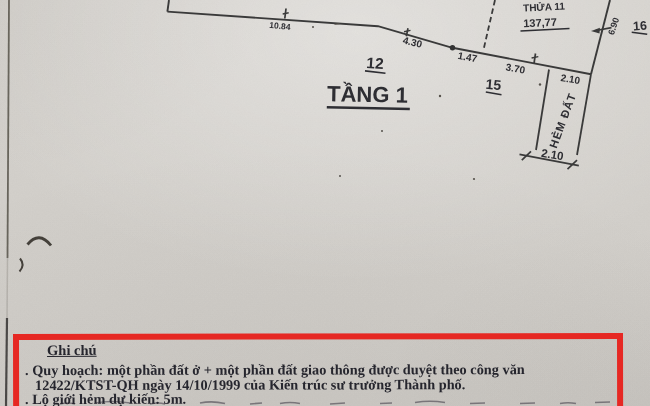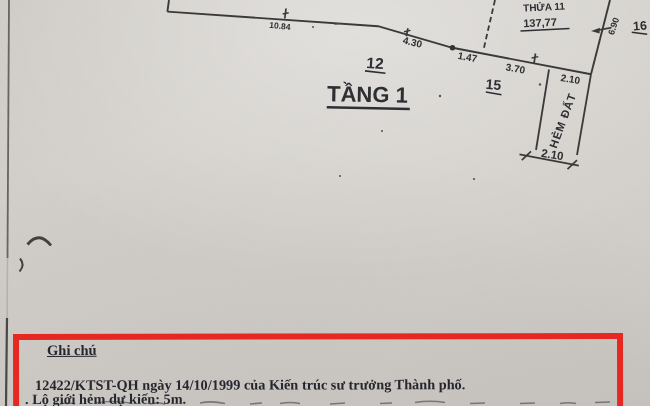". Quy hoạch: một phần" div.t { html: none -> <div>. Quy hoạch: một phần đất ở + một phần đất giao thông được duyệt theo công văn</div> }
